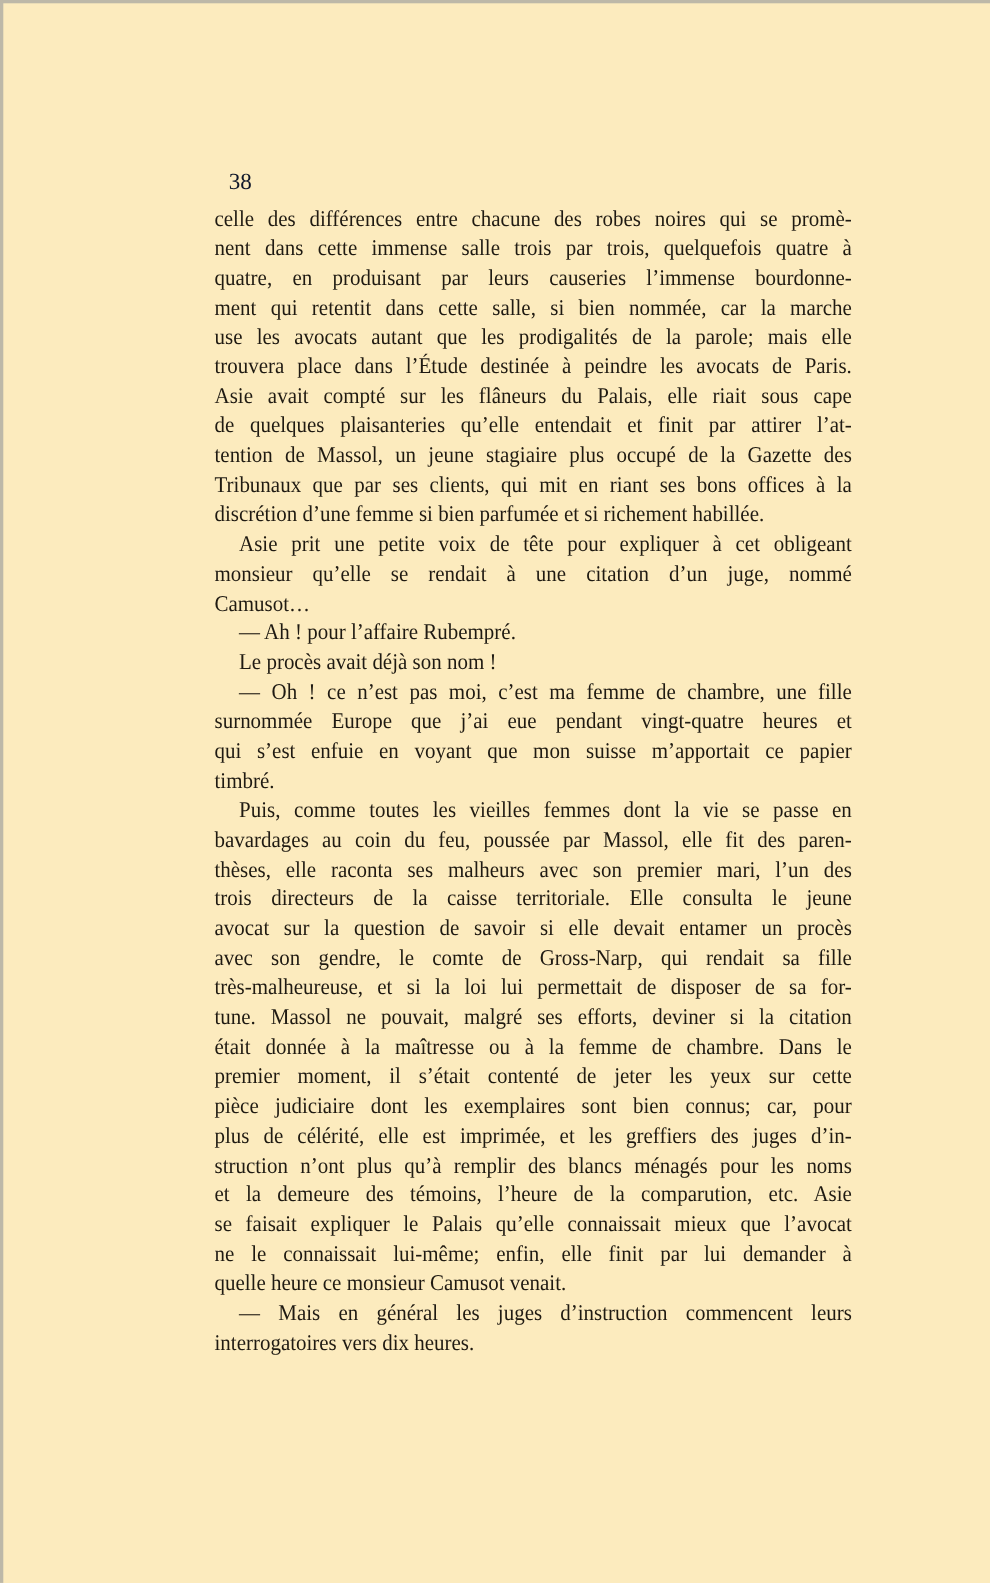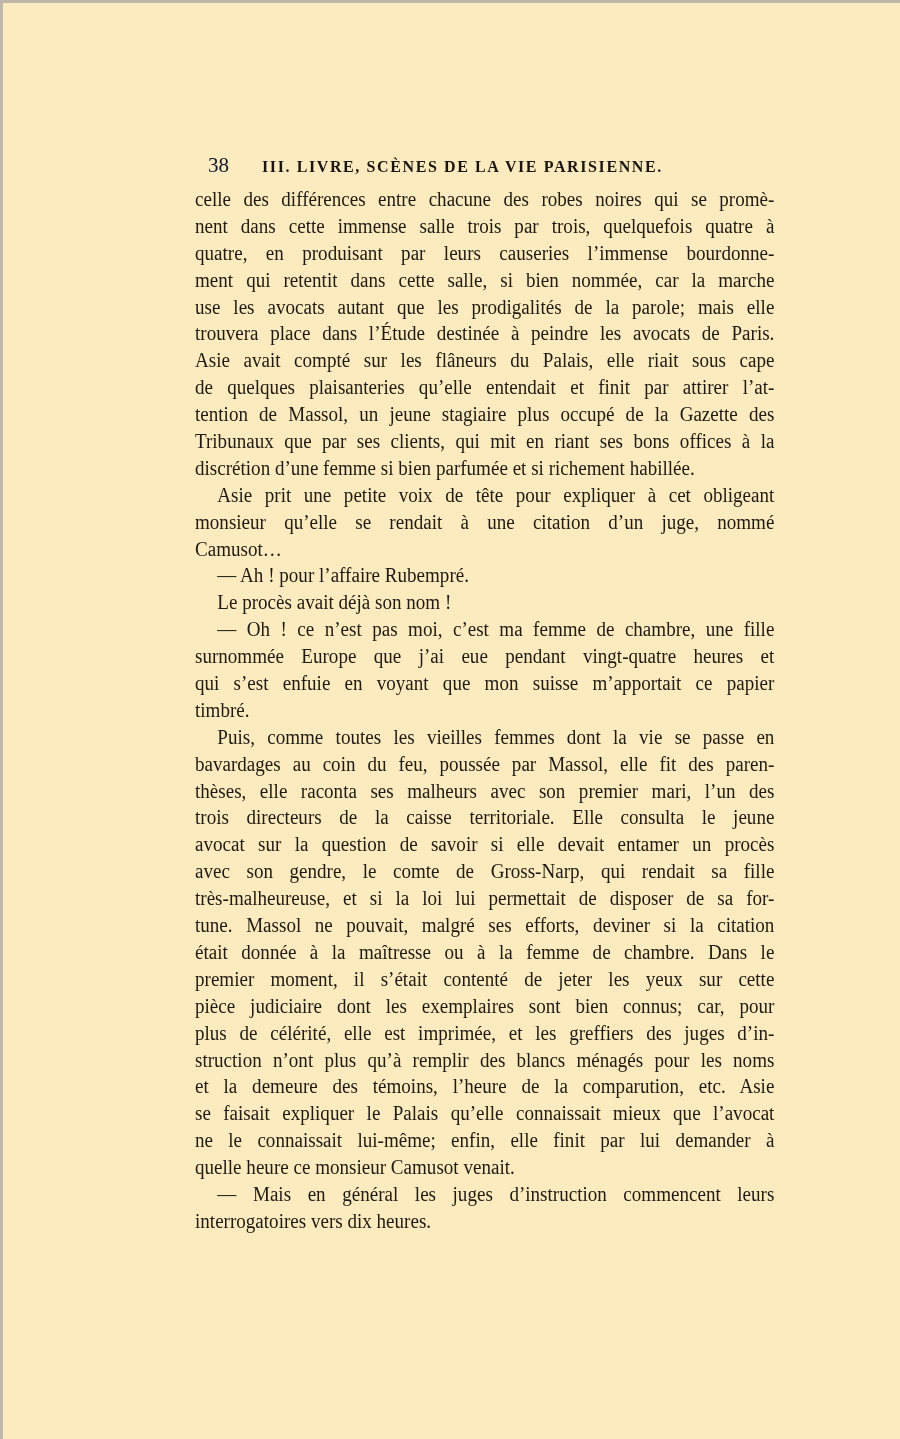"III. LIVRE, SCÈNES DE LA" span.running-title { html: <span>III. LIVRE, SCÈNES DE LA VIE PARISIENNE.</span> -> none }
